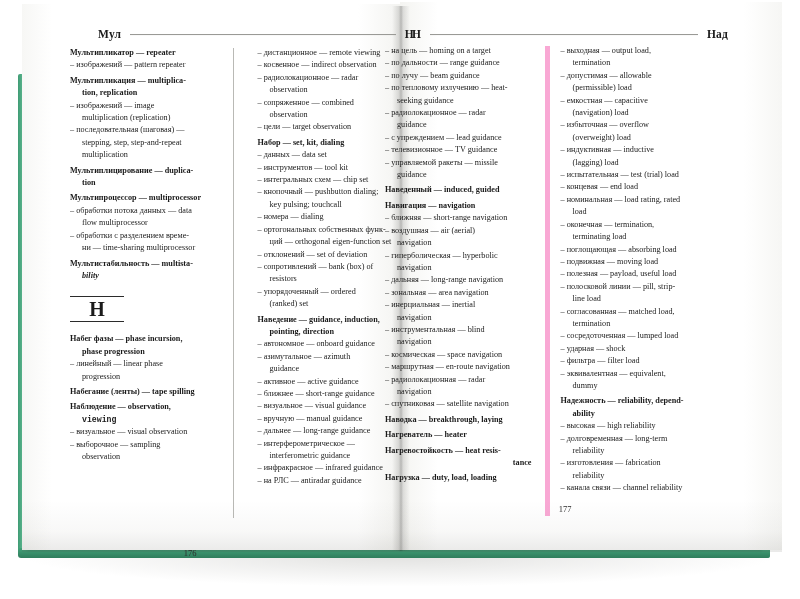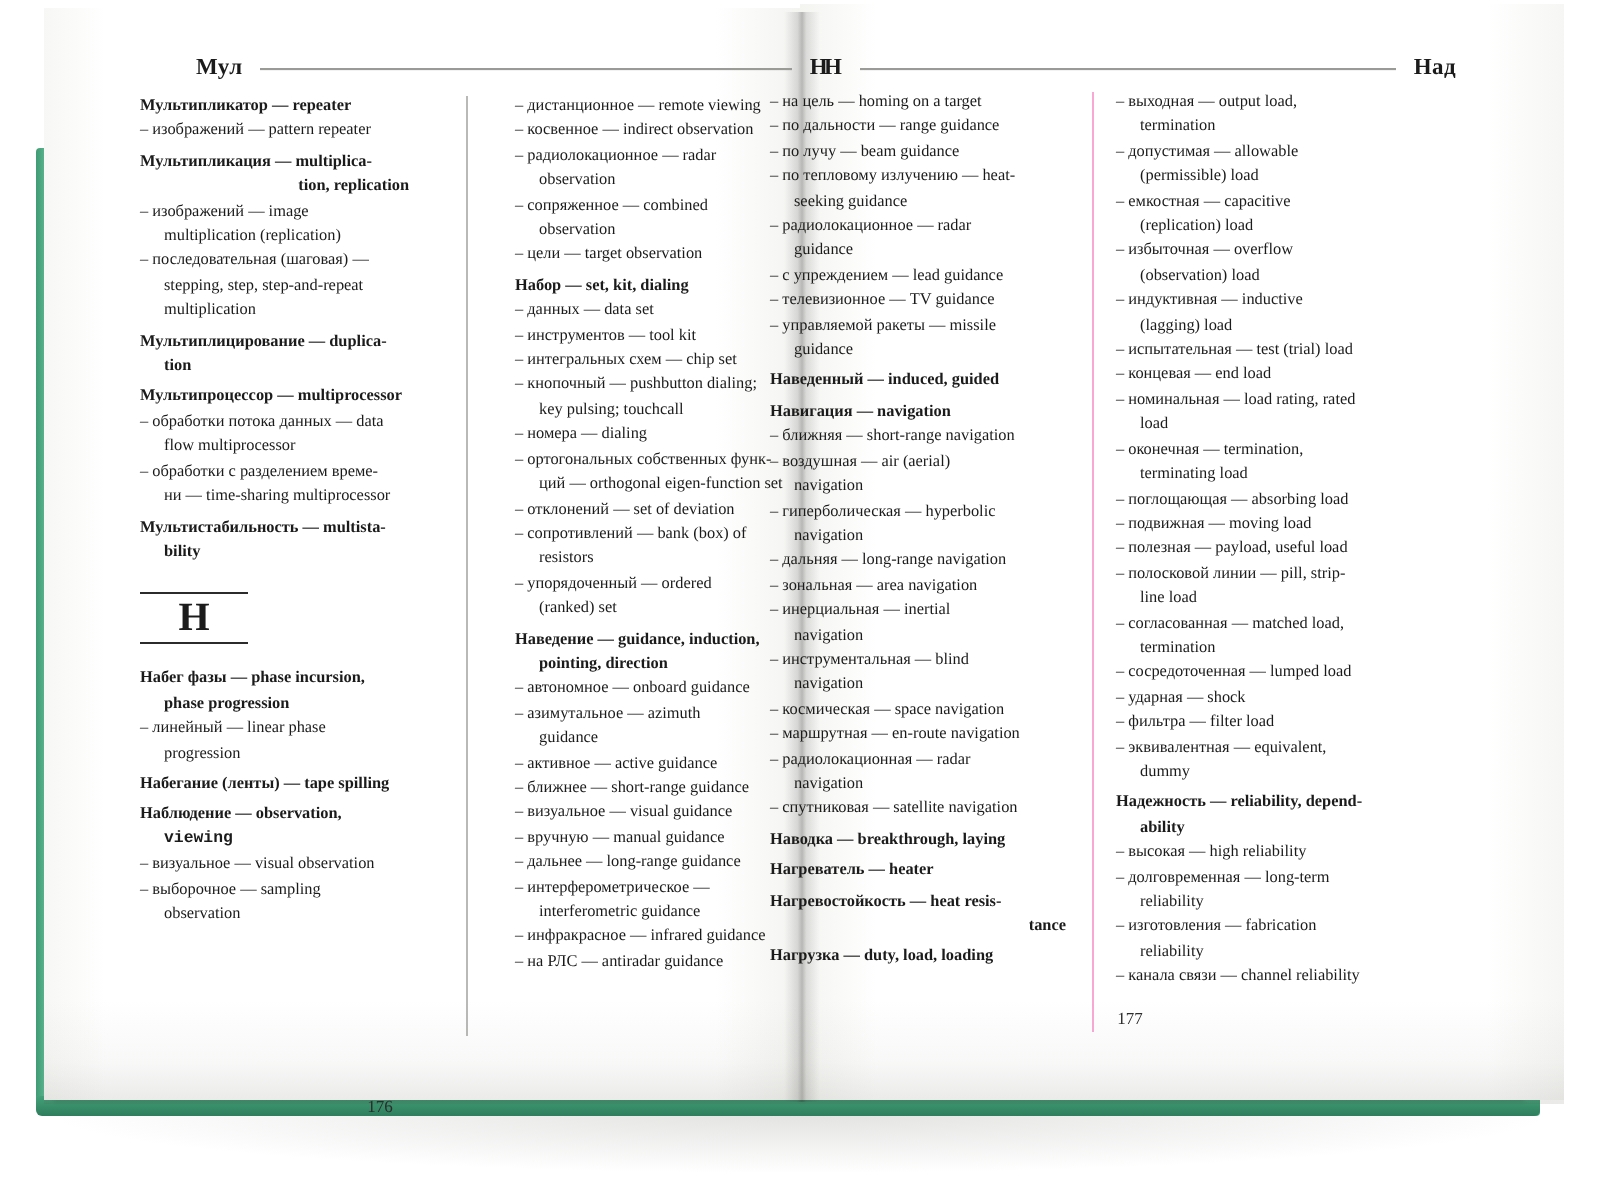"– выходная — output load," .col.second-r { border-left: 1px solid #f9a8d4 -> 5px solid #f9a8d4 }
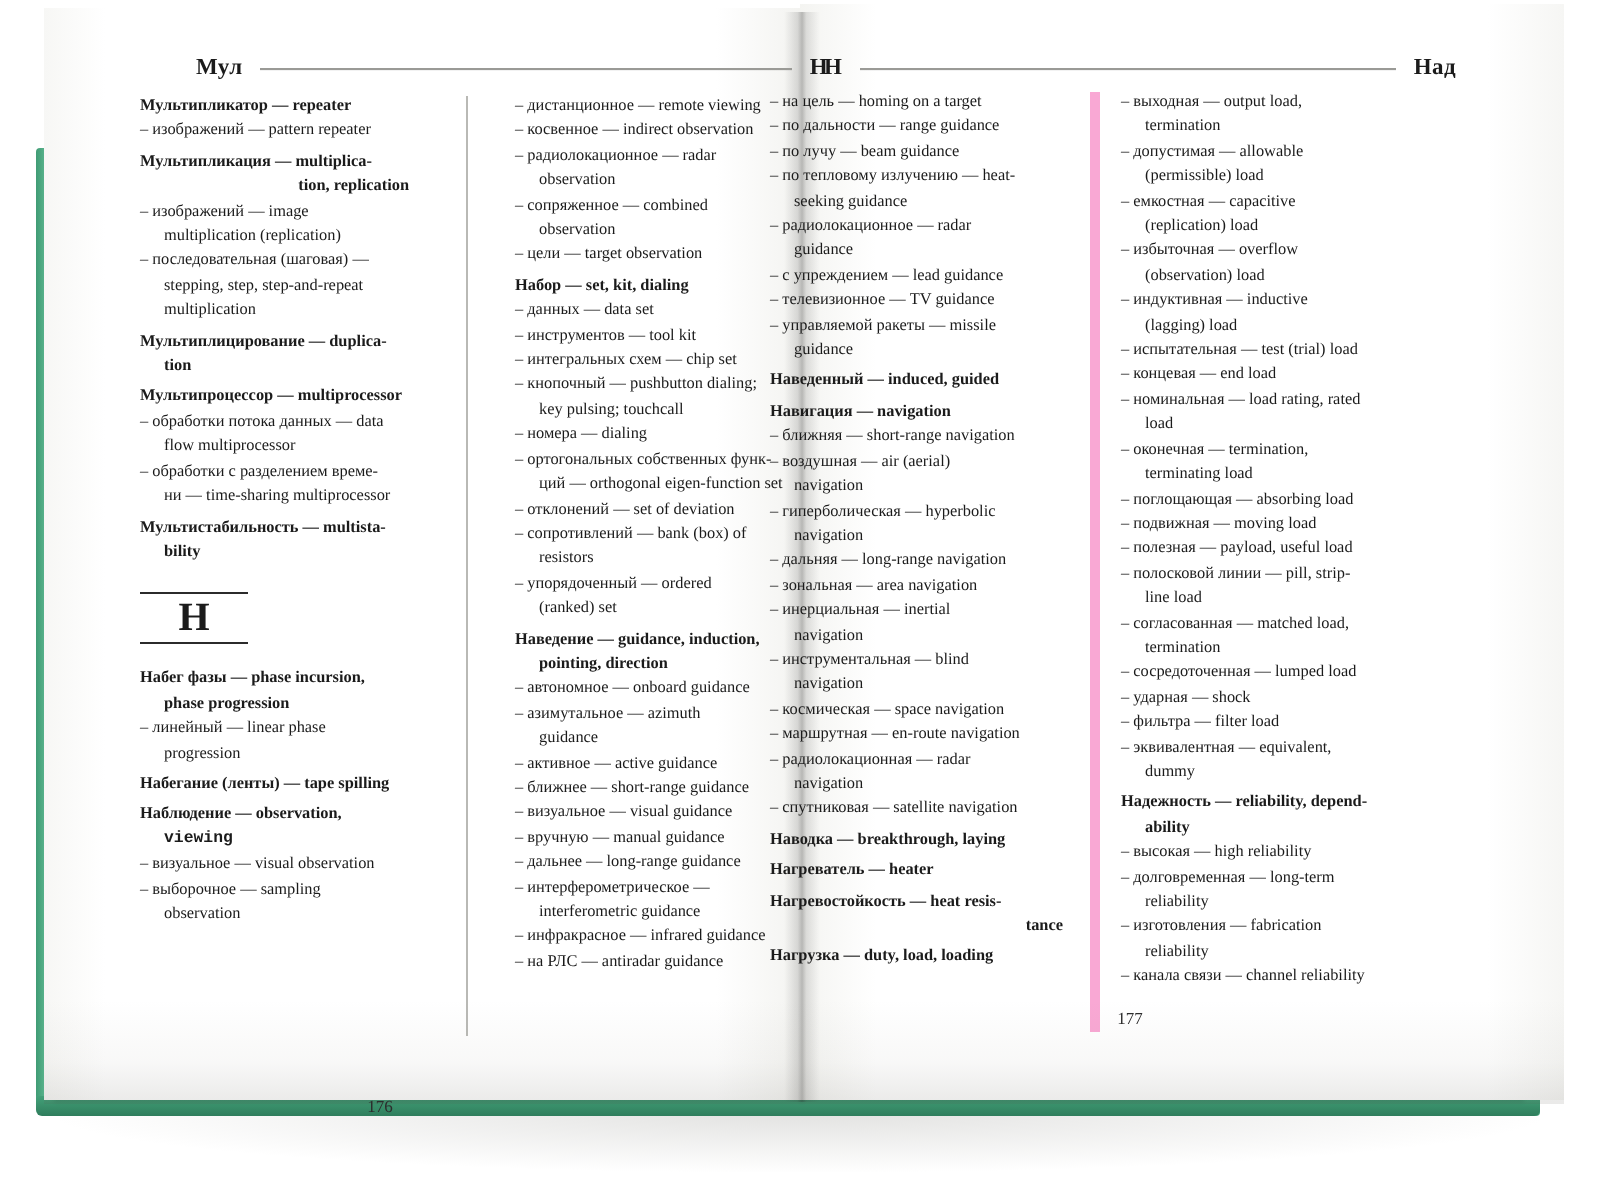"tion, replication" p.entry { text-align: right -> none }
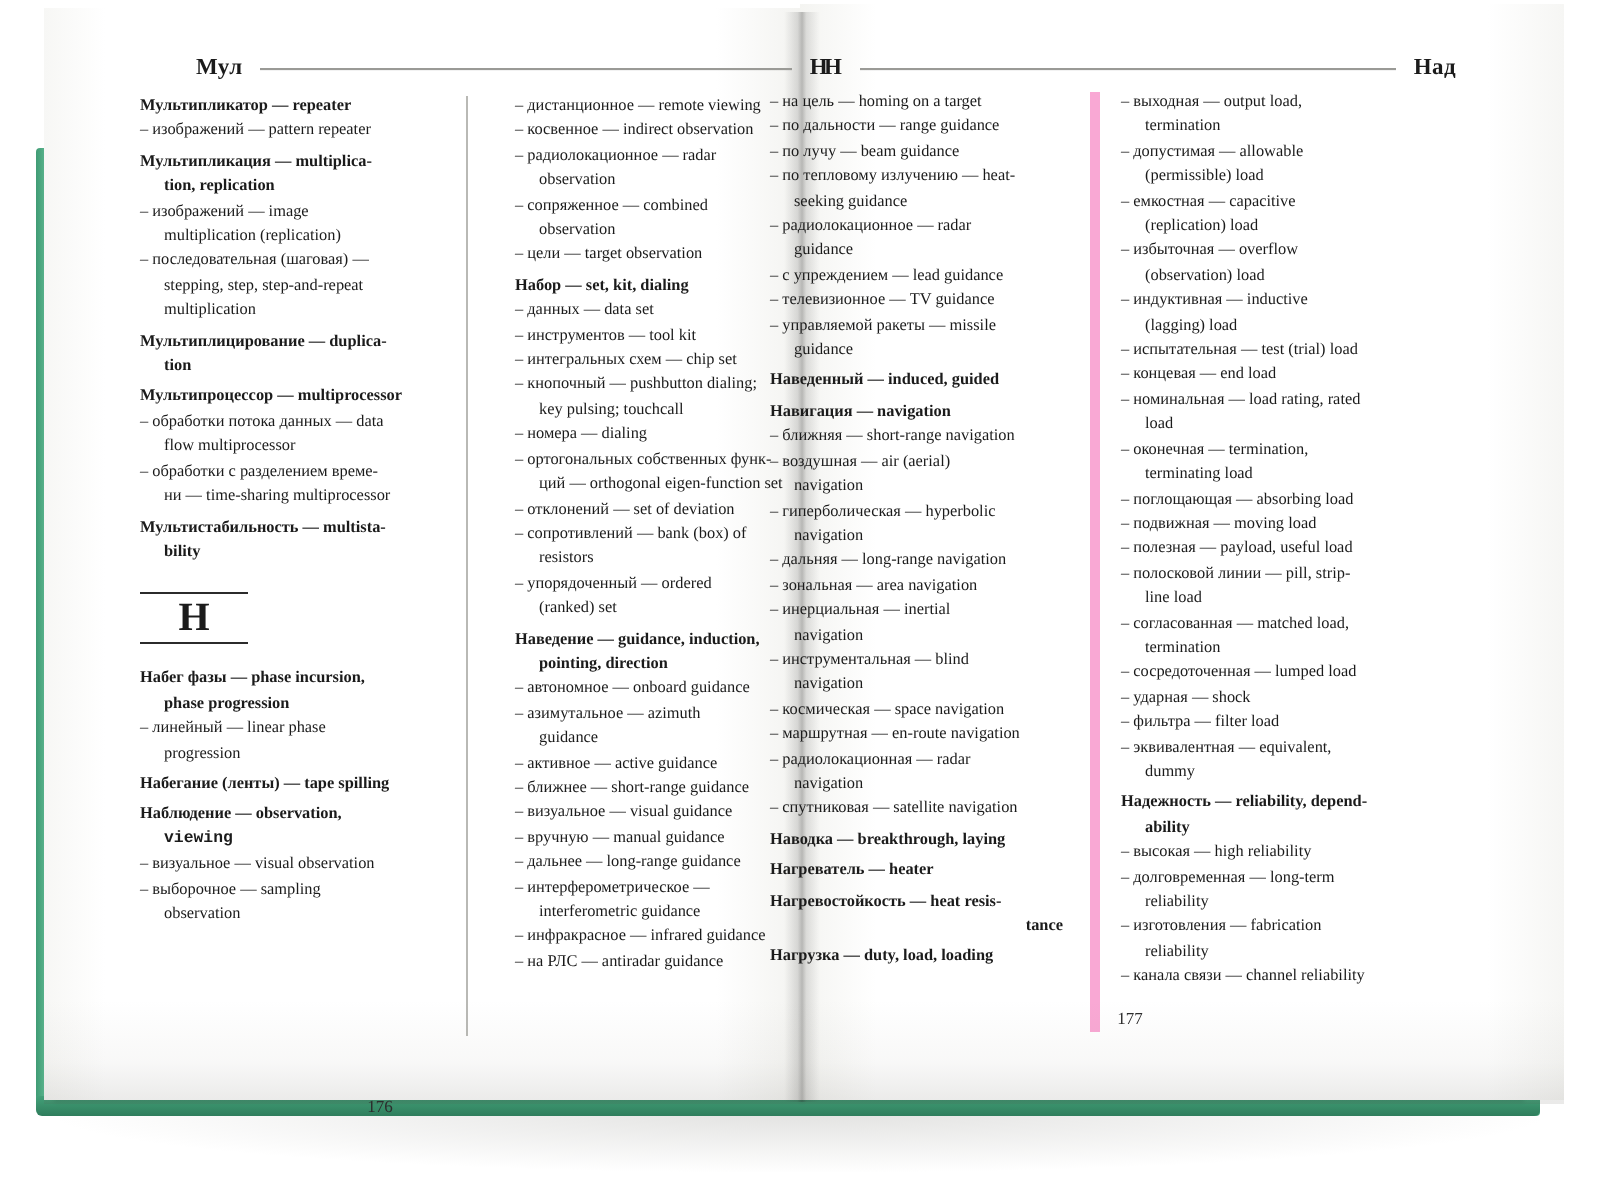"(replication) load" p.entry { text: replication -> navigation }
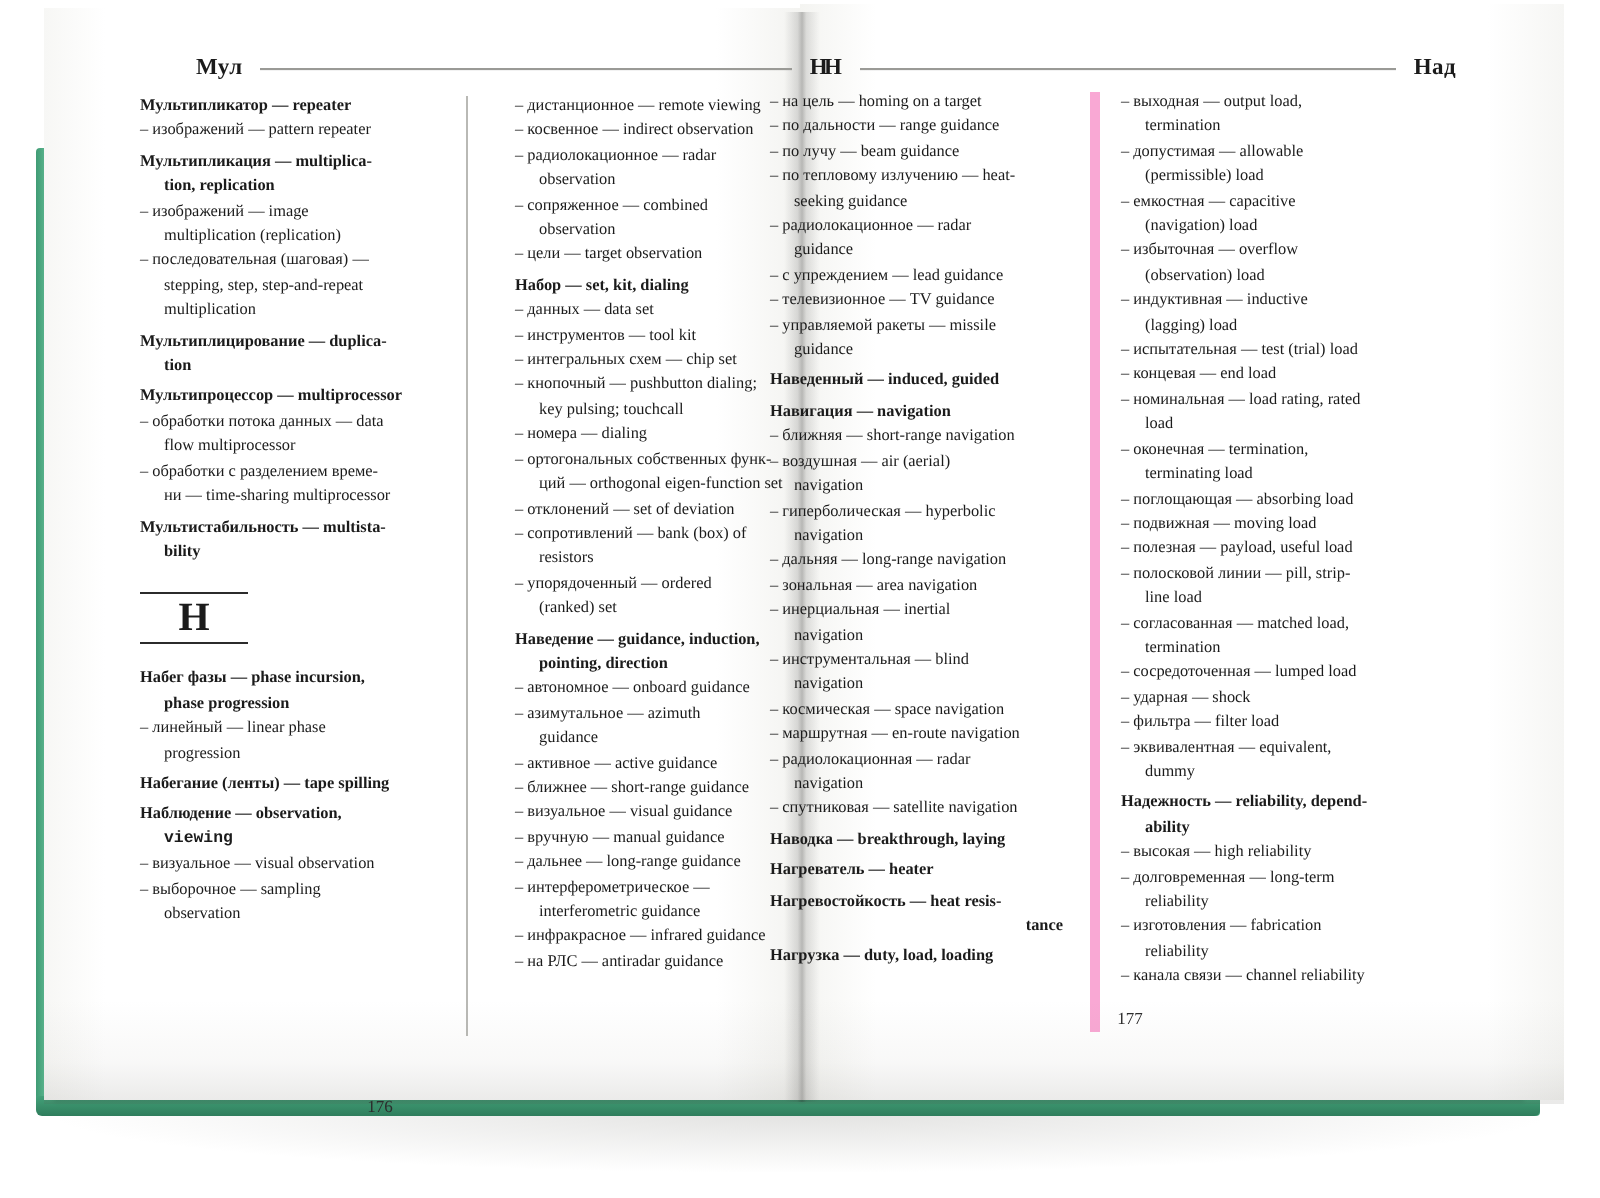"(observation) load" p.entry { text: observation -> overweight }
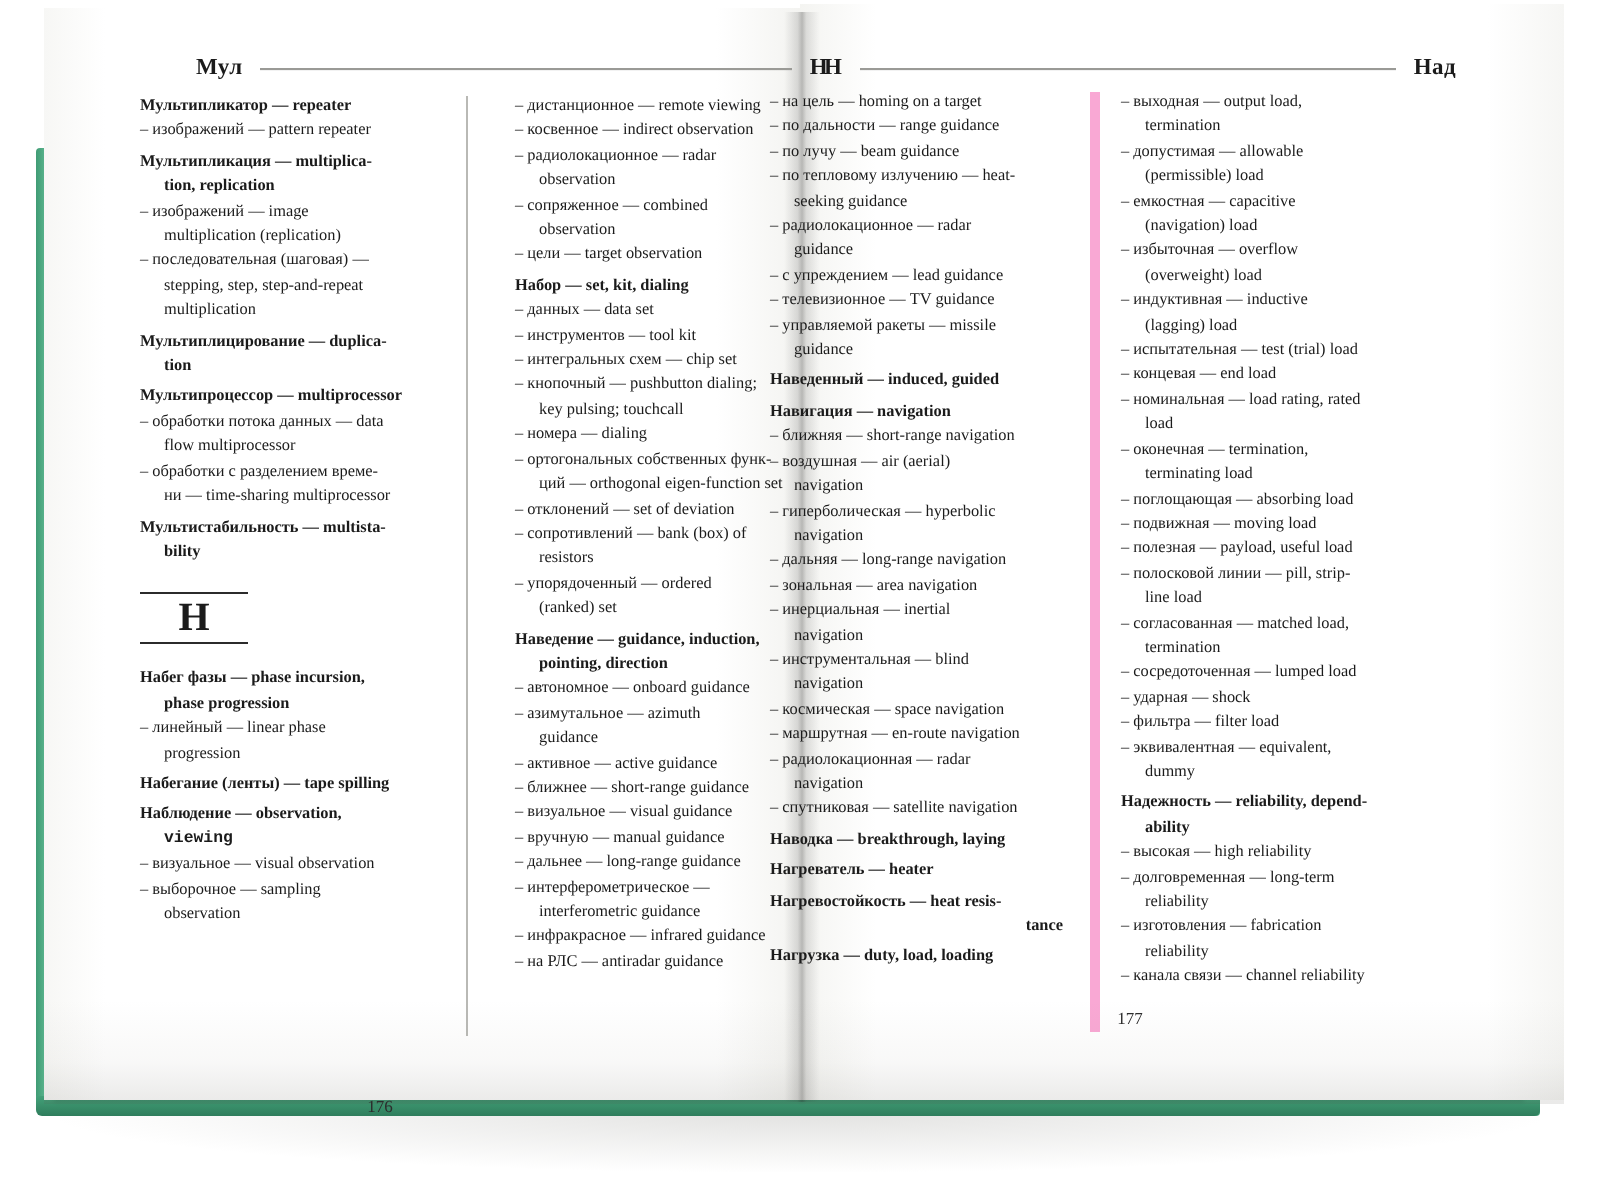"bility" p.entry { font-style: none -> italic }
